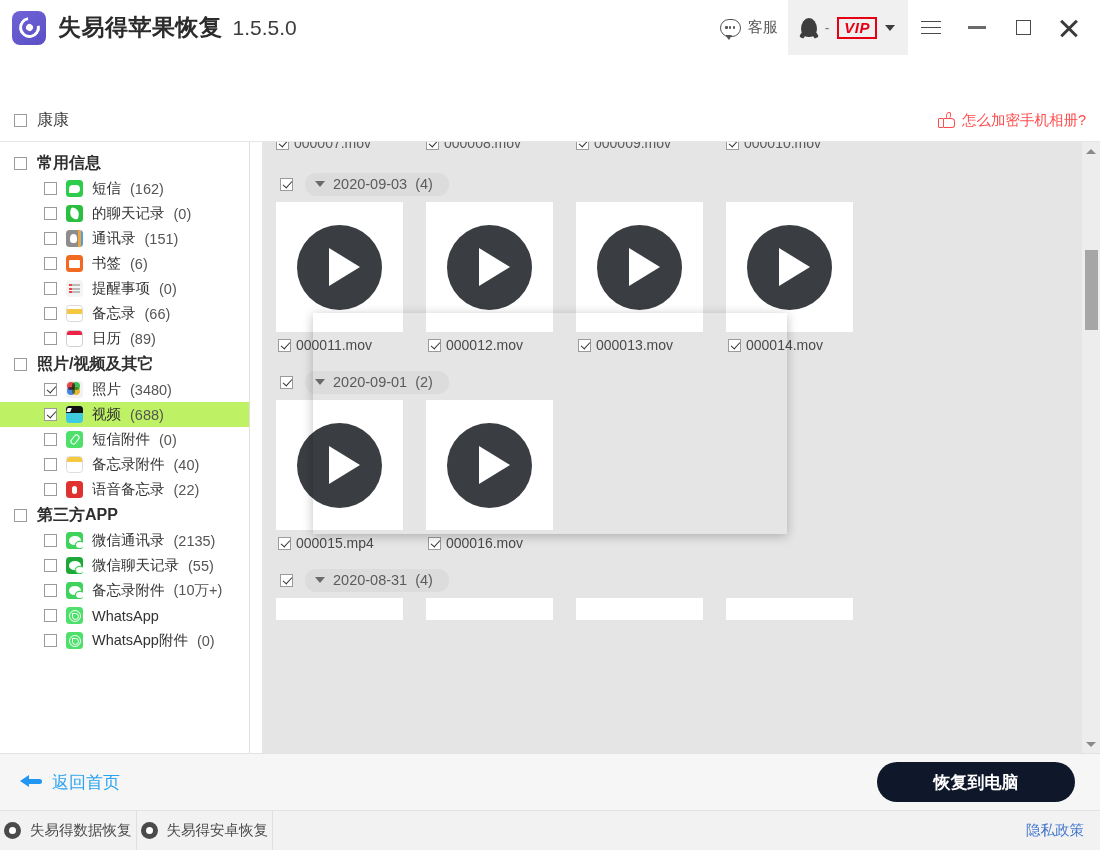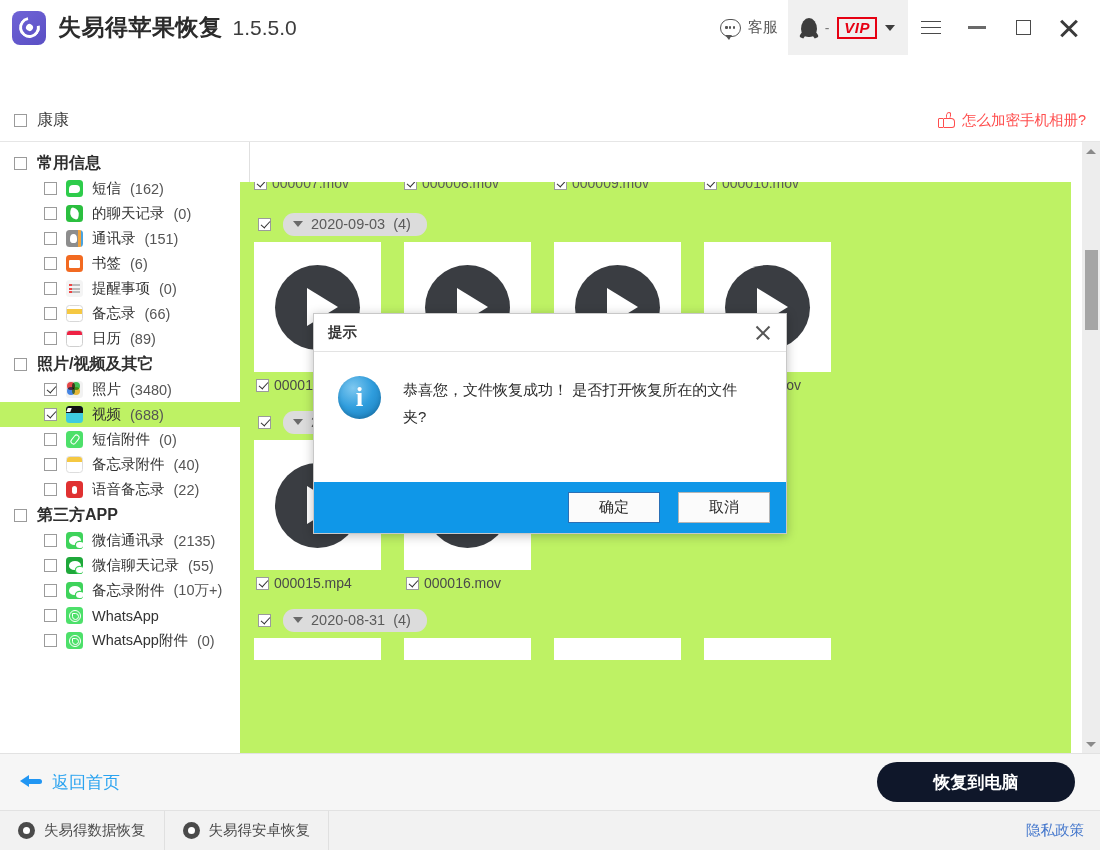"000007.mov" .content { background: #bef264 -> #e5e5e5; left: 240px -> 262px; margin-top: 40px -> none }
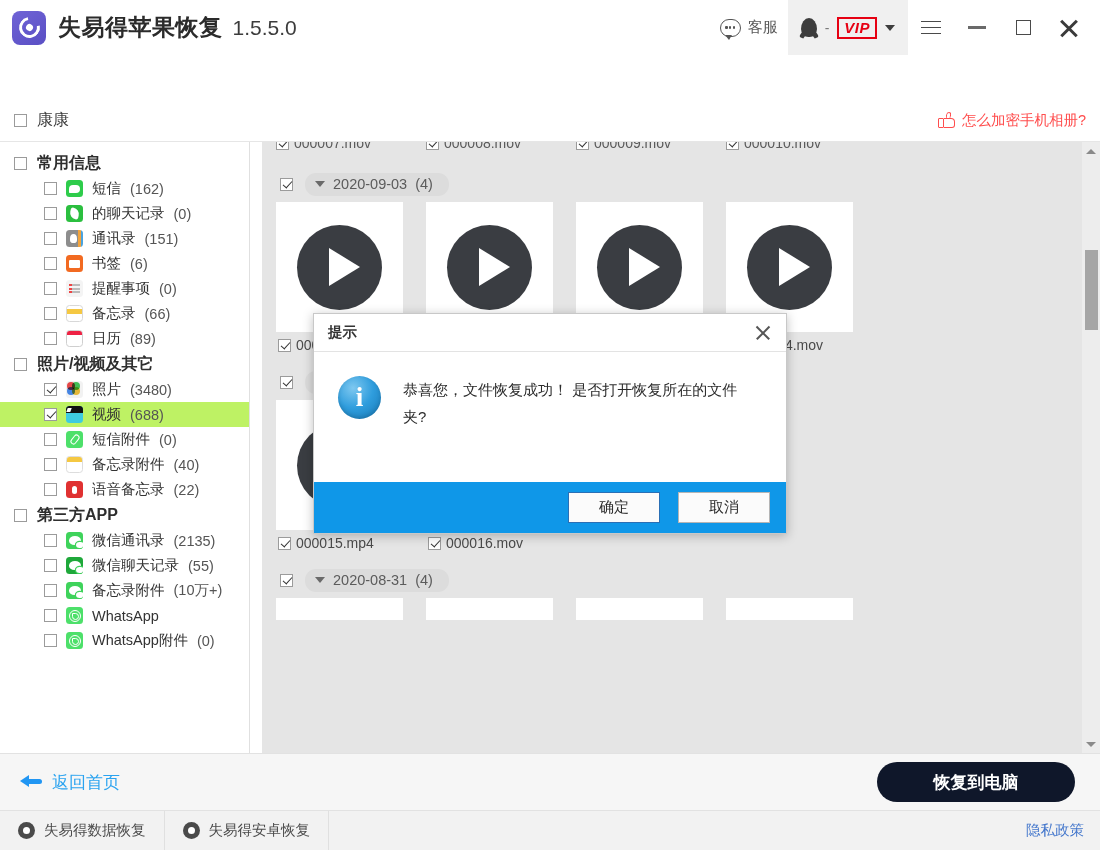"提示" div.dialog { html: <div> <div> <span>提示</span> <span> <i></i> <i></i> </span> </div> <div> <span> <b>i</b> </span> <span>恭喜您，文件恢复成功！ 是否打开恢复所在的文件夹?</span> </div> <div> <span>确定</span> <span>取消</span> </div> </div> -> none }
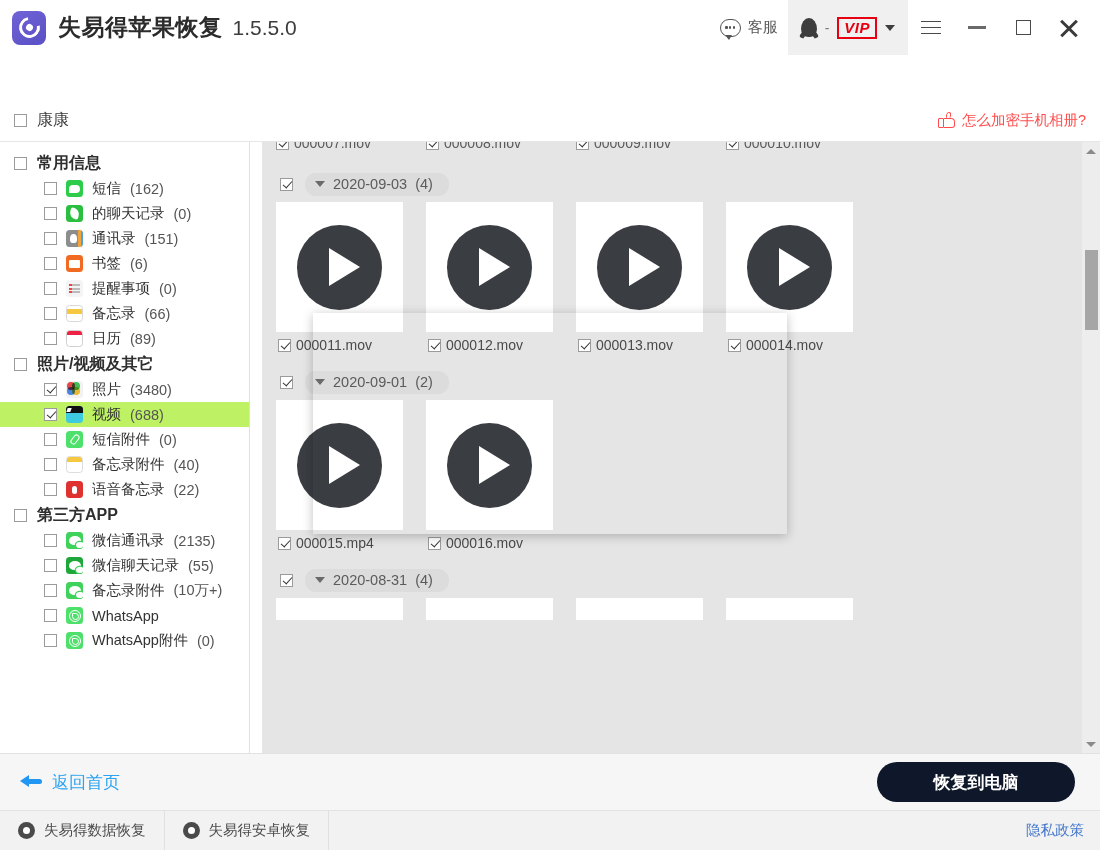"失易得数据恢复" .sb-cell { padding: 0 18px -> 0 4px }
